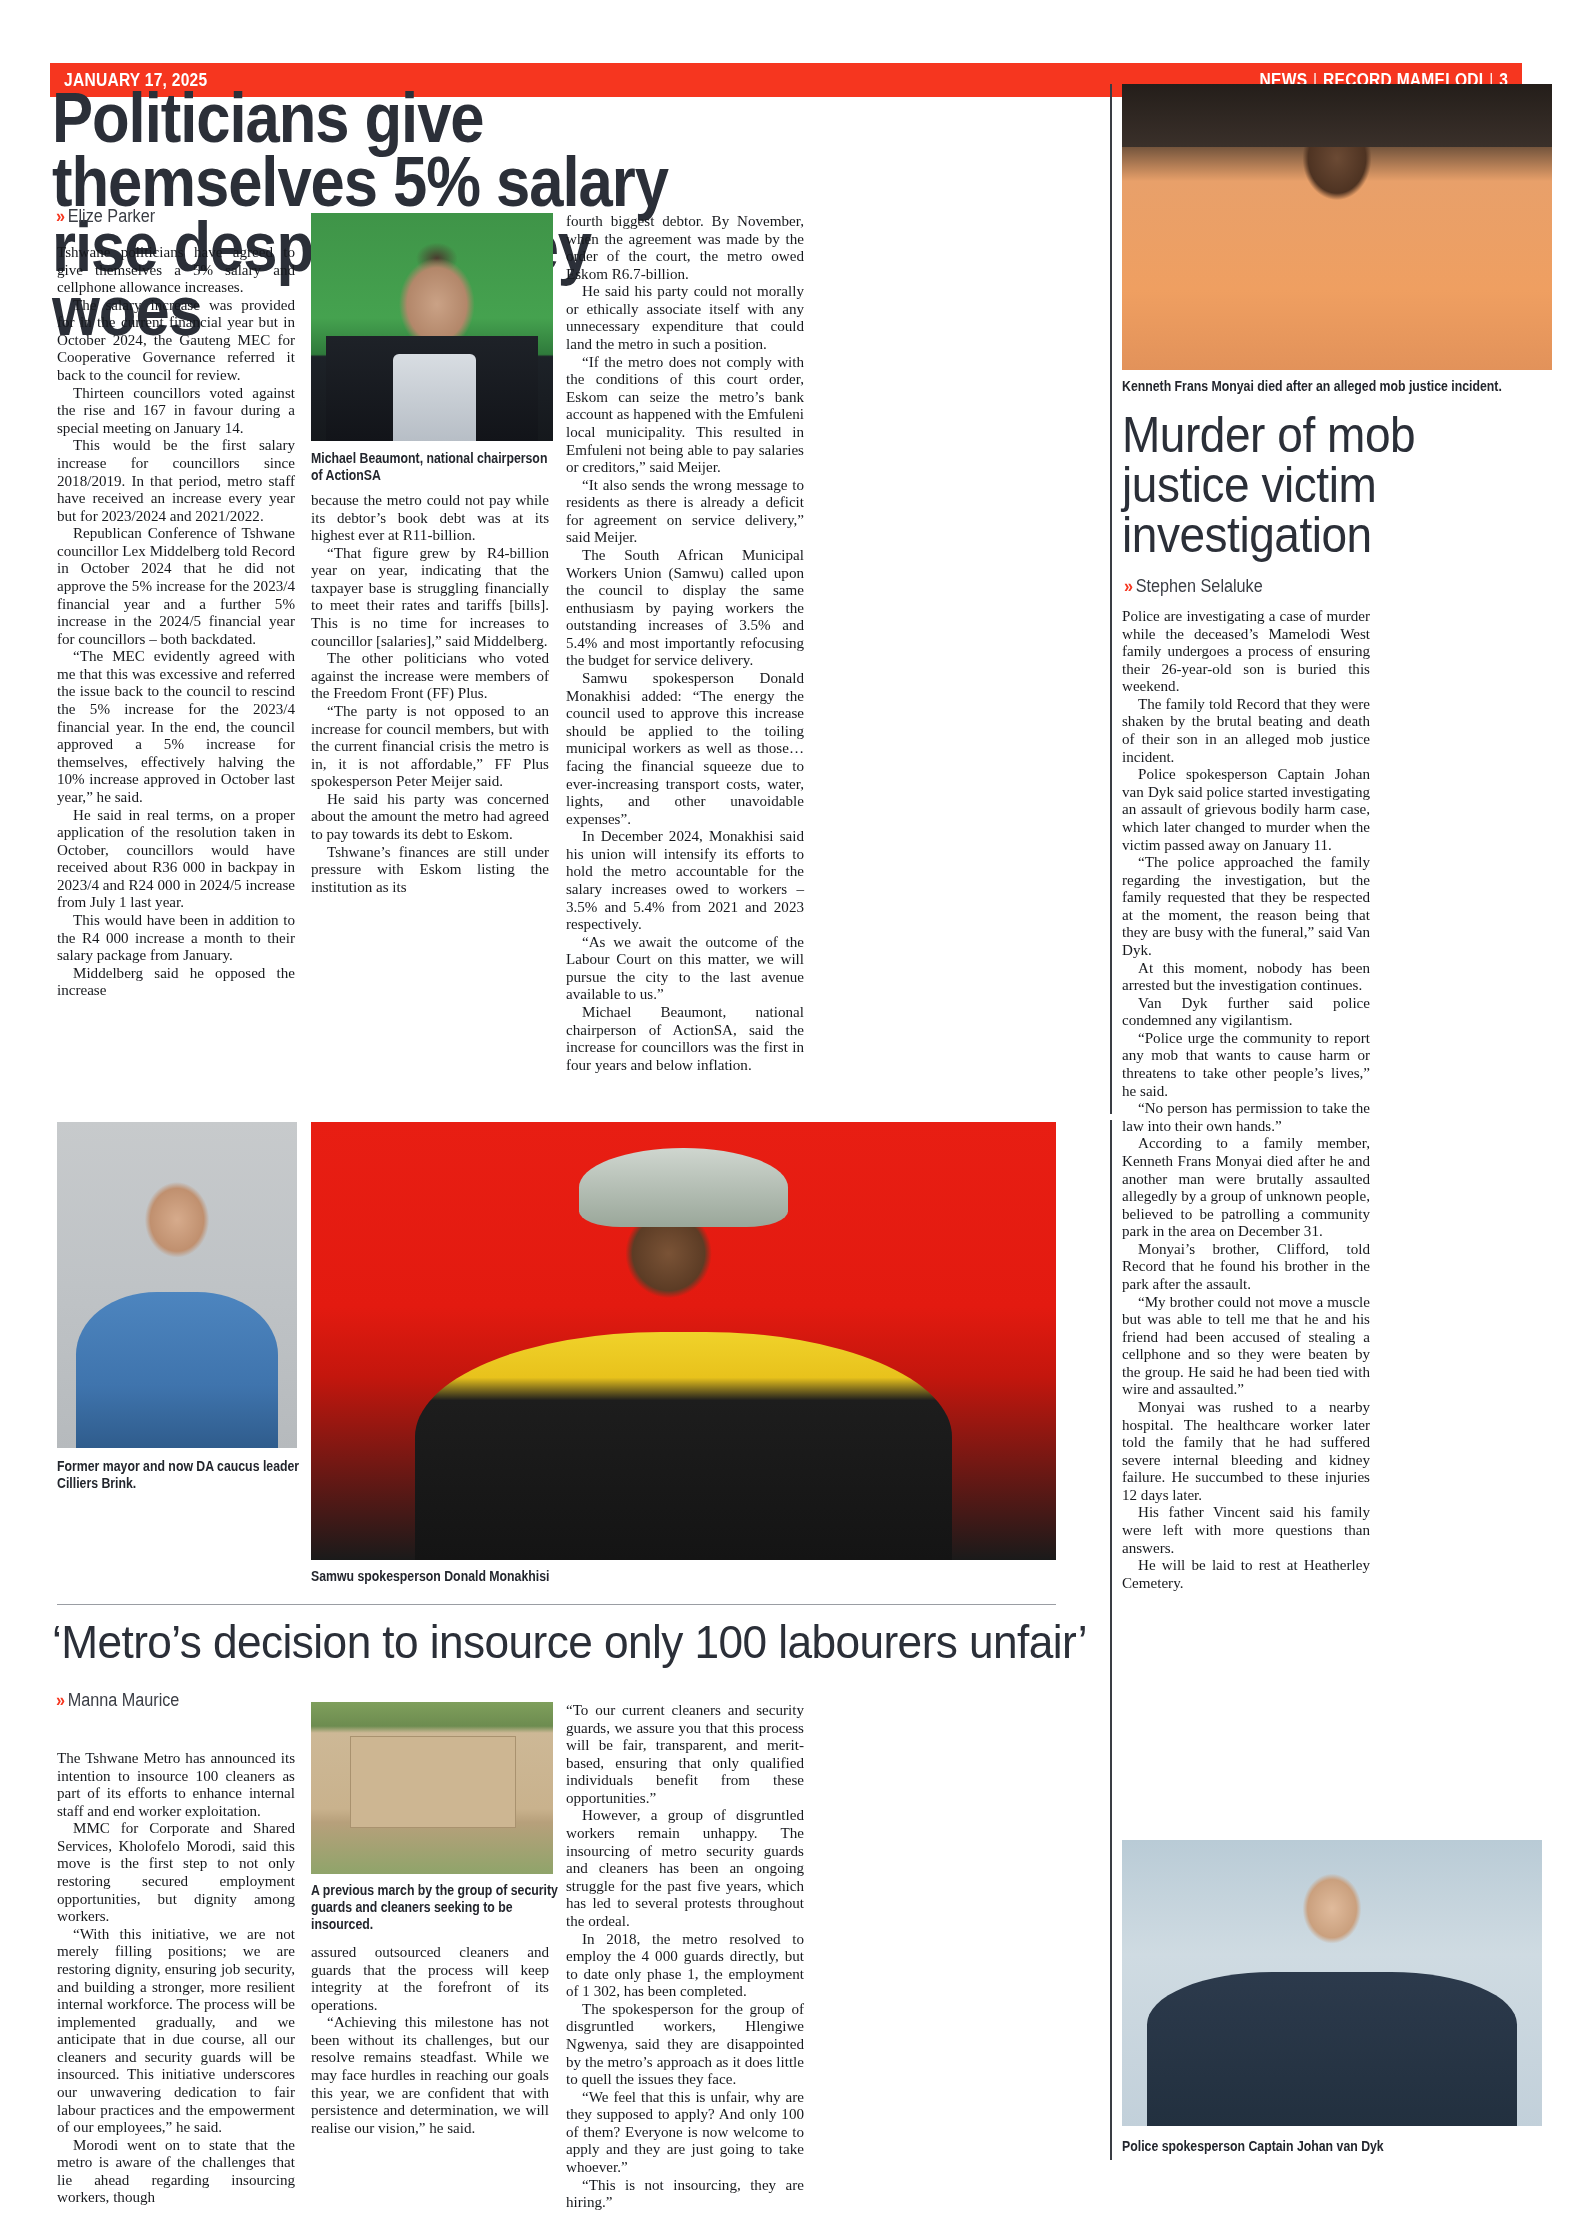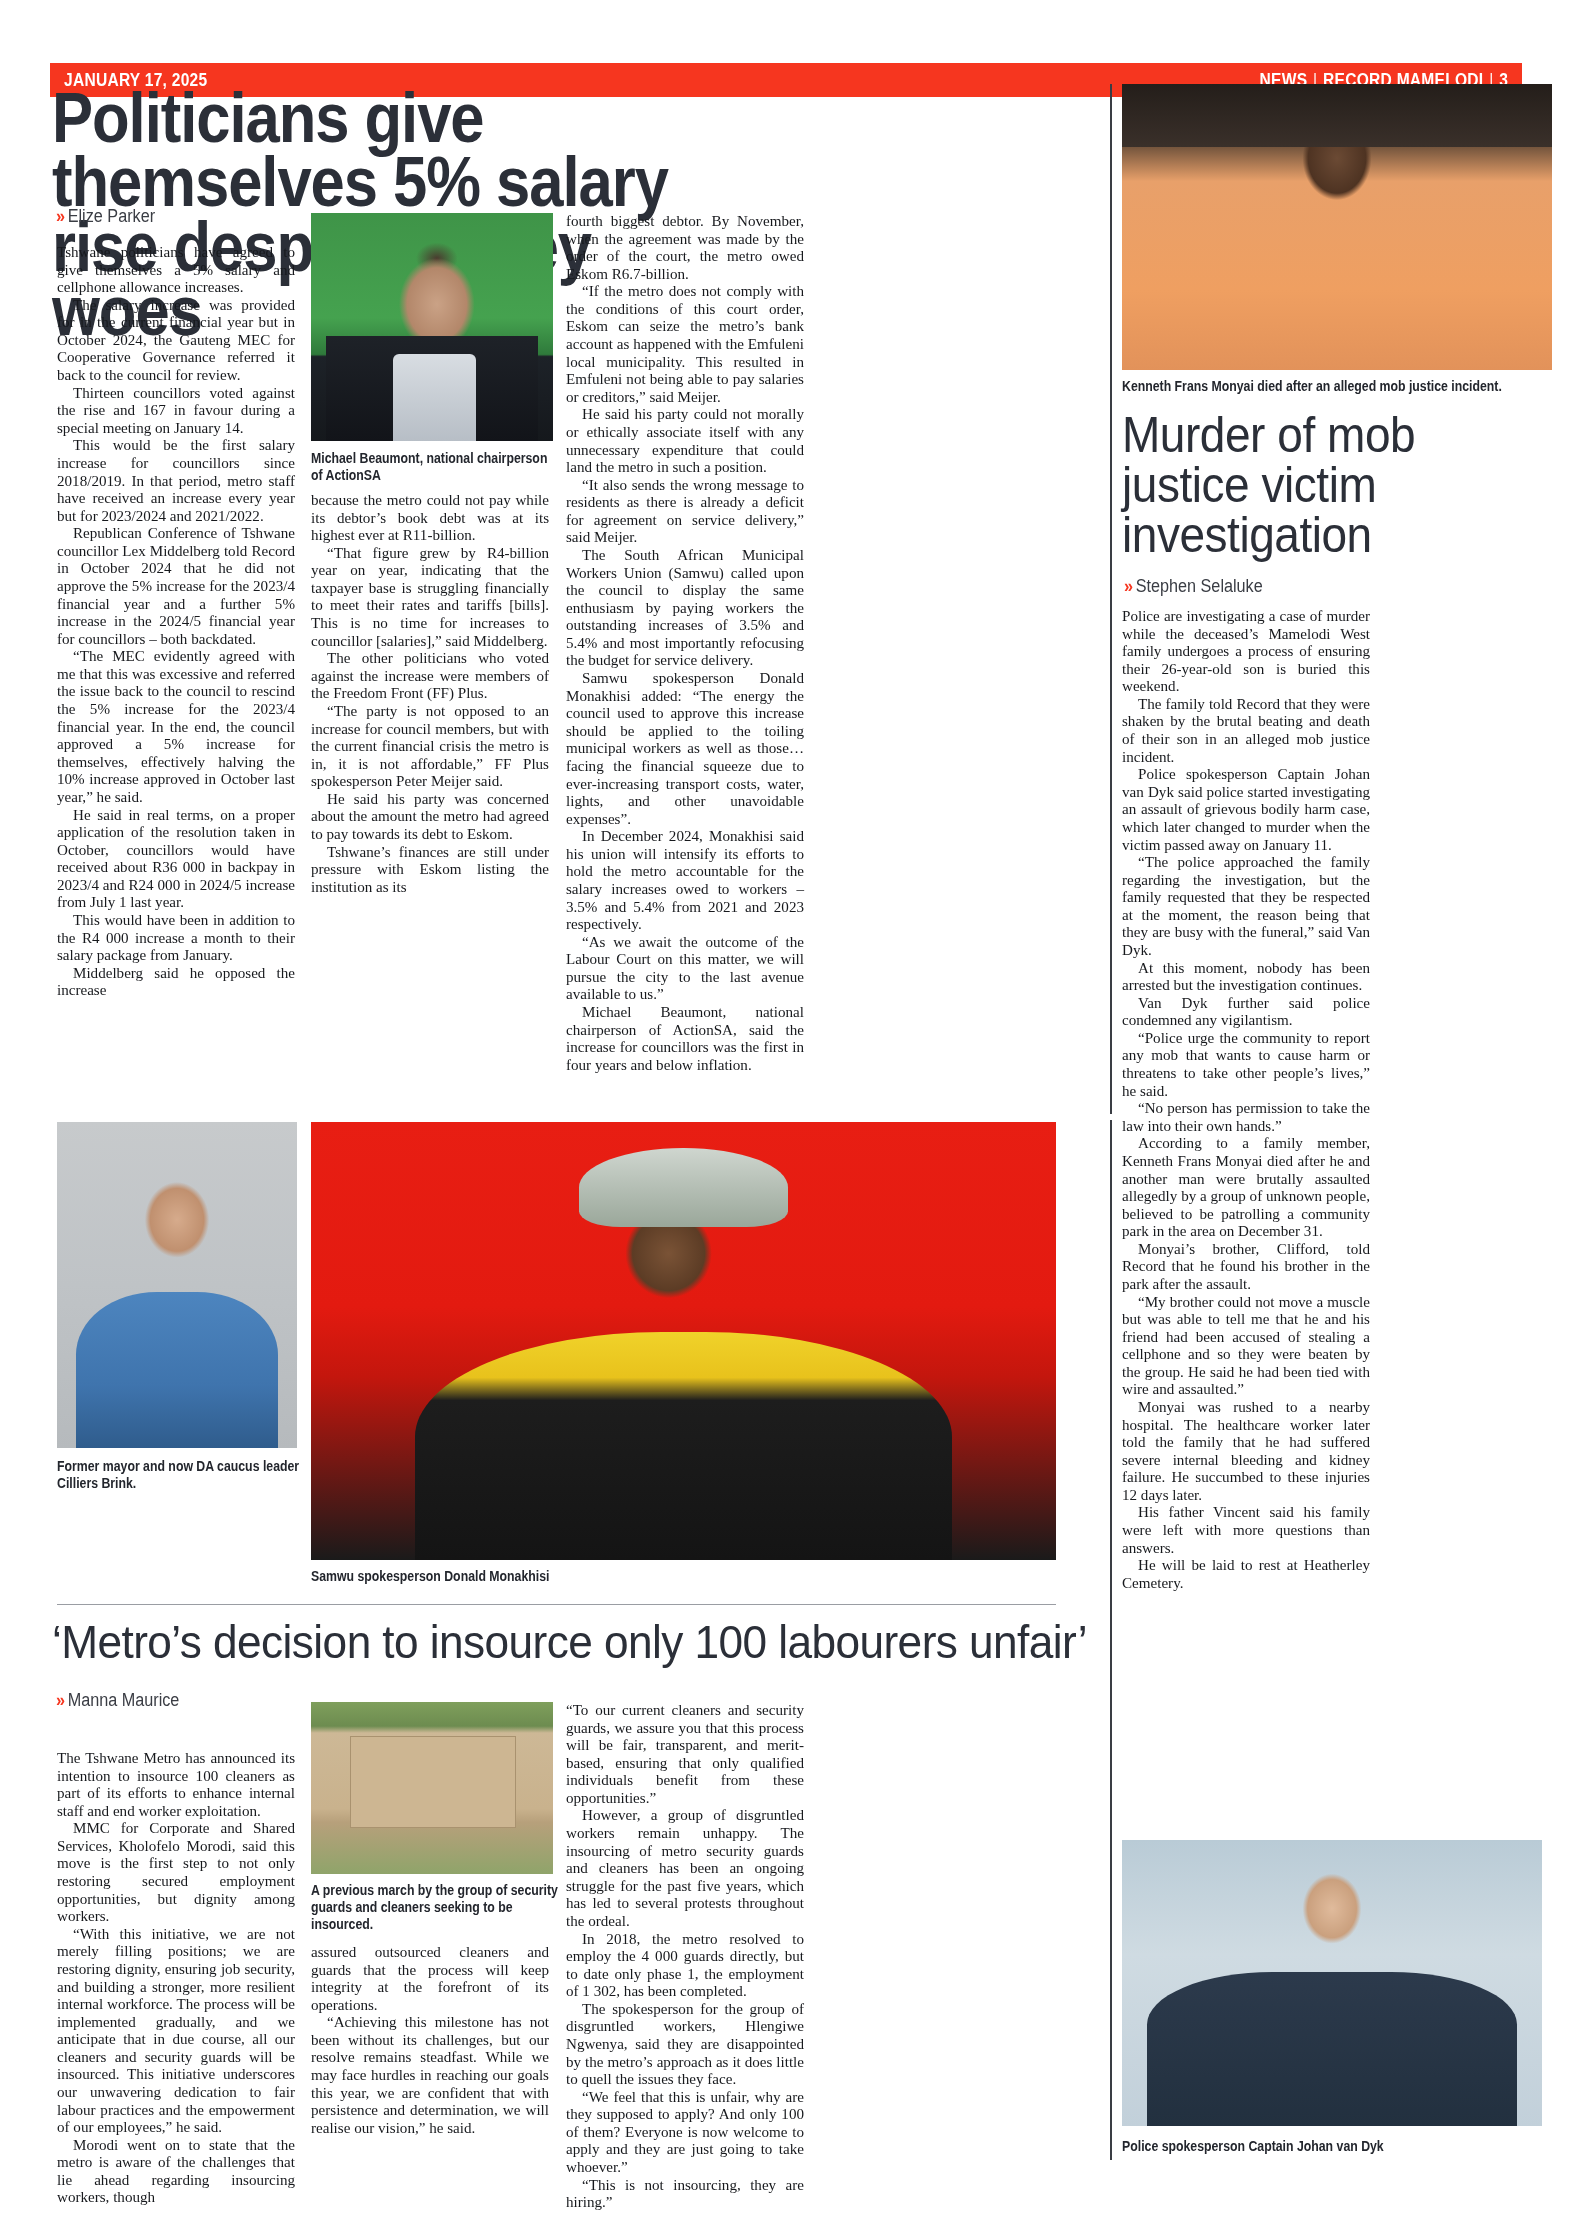"“If the metro does not" p { order: before "He said his party could" -> after "He said his party could" }
